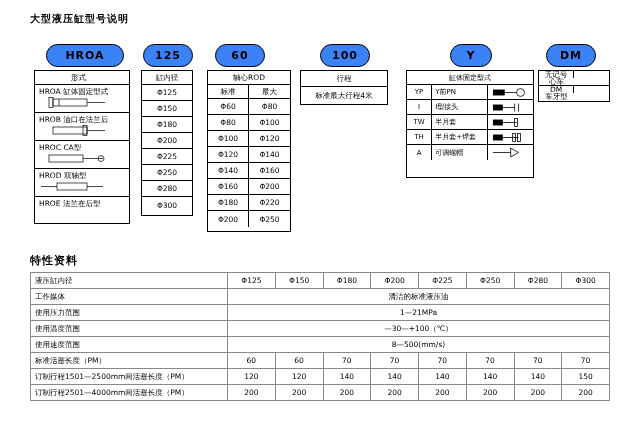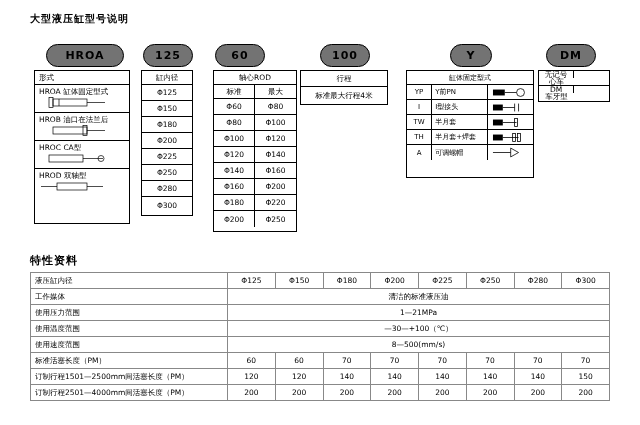"HROA" .pill { background: #737373 -> #3b82f6 }
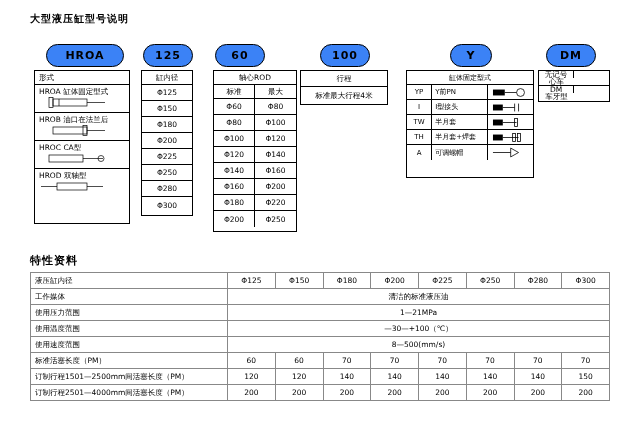"形式" div.cell { margin-left: none -> 32px }
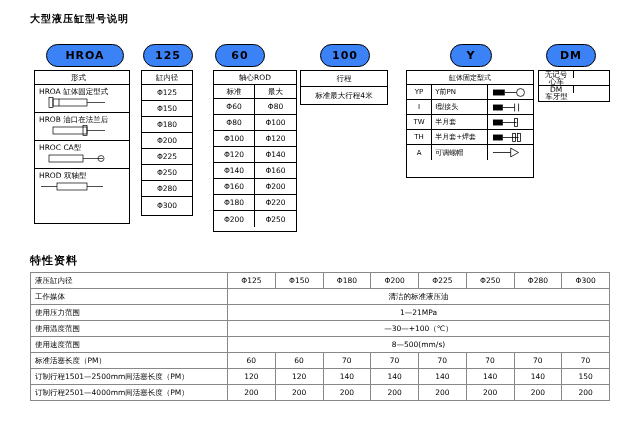"轴心ROD" div.box { margin-left: 6px -> none }
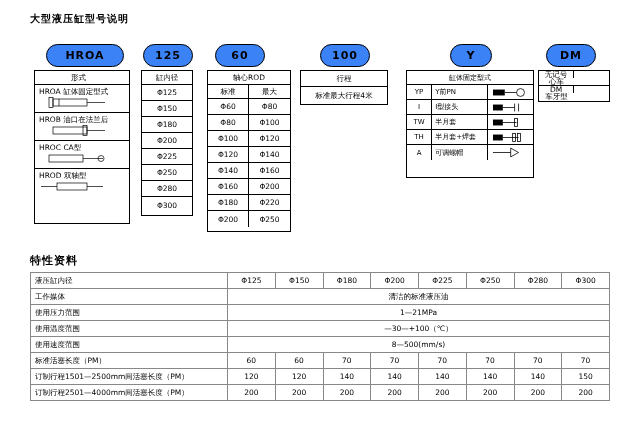"HROE 法兰在后型" div.row { html: none -> <div> <div> <span>HROE 法兰在后型</span> </div> </div> }
